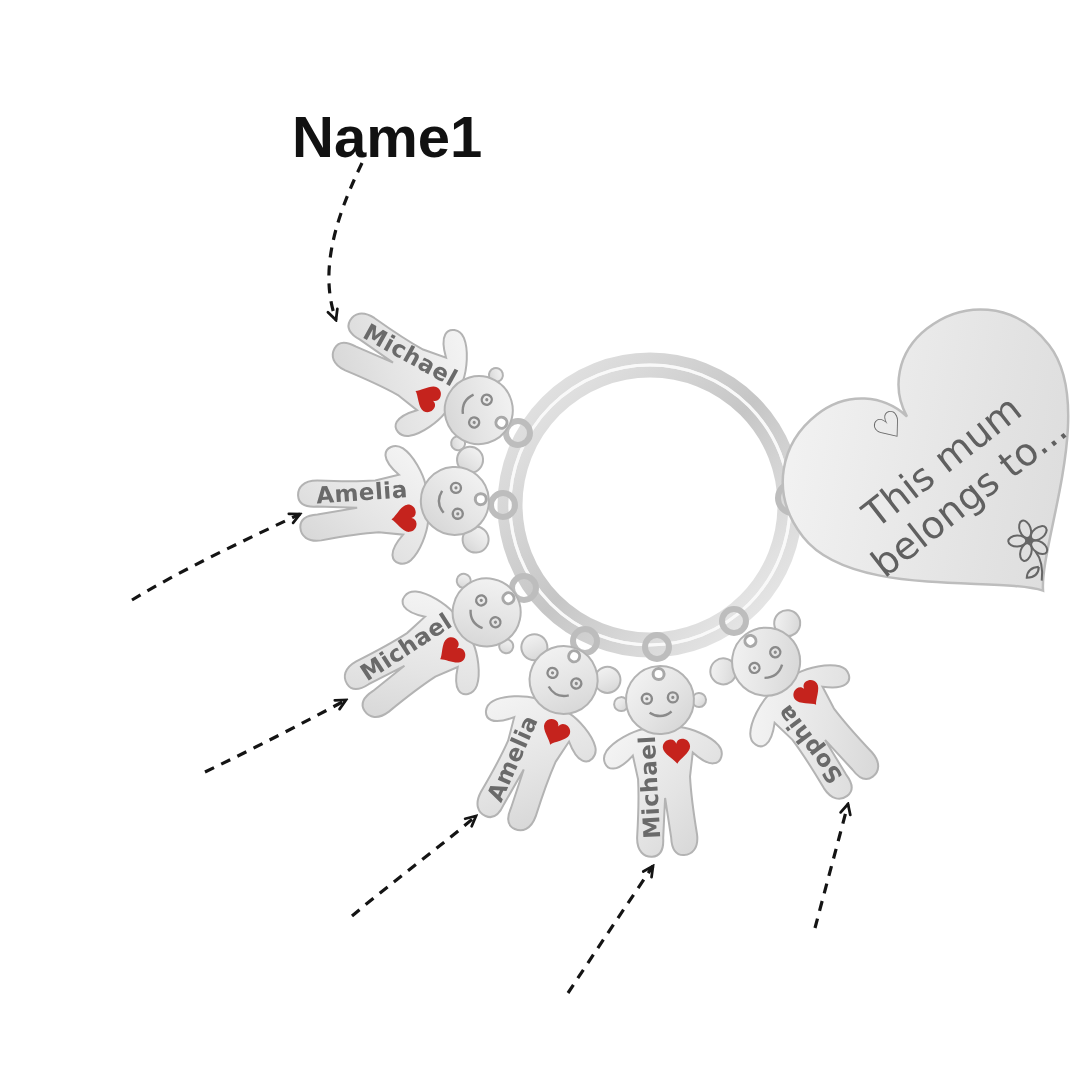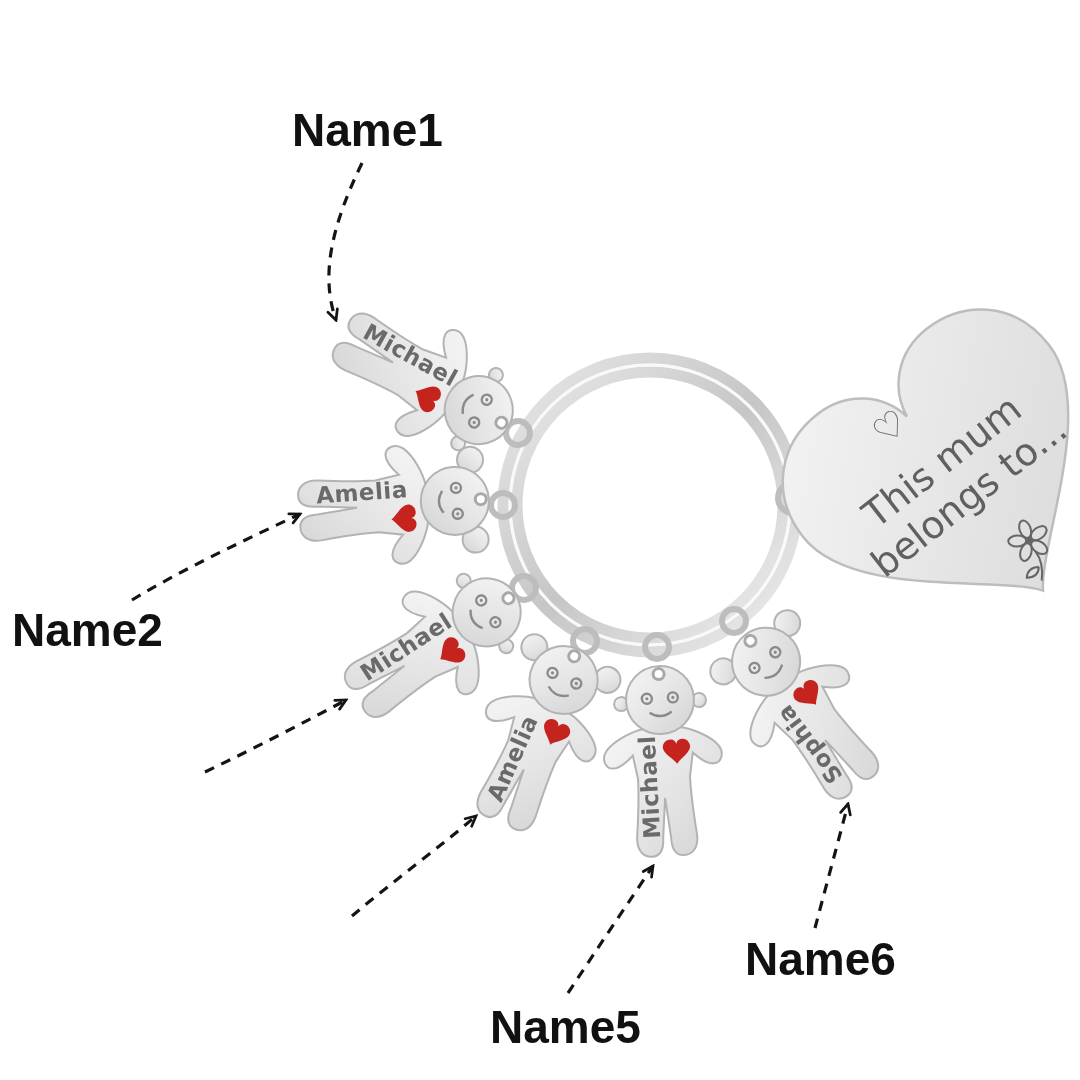"Name1" .ann-label { font-size: 46px -> 58px }
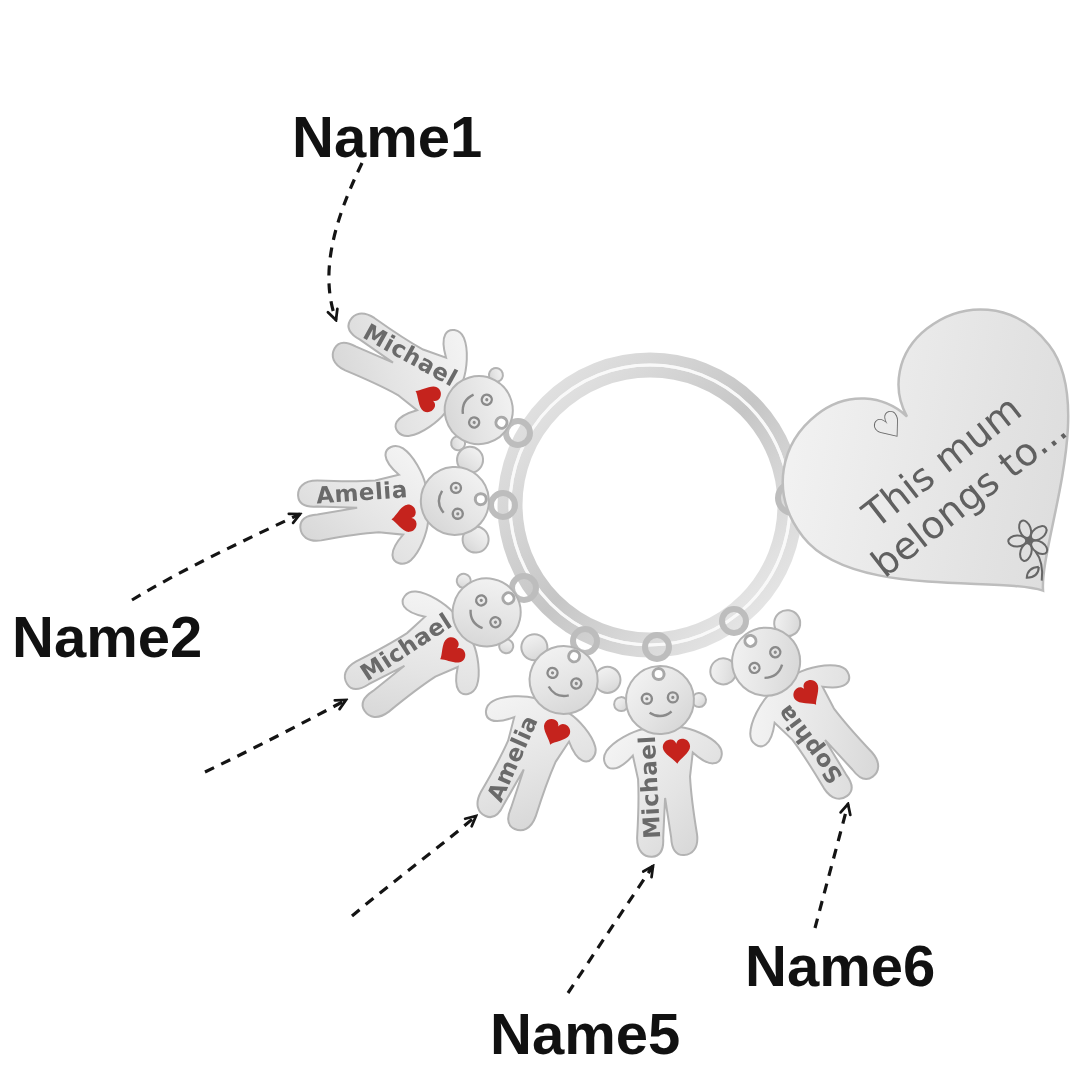"Name2" div.ann-label { html: <div>Name2</div> -> none }
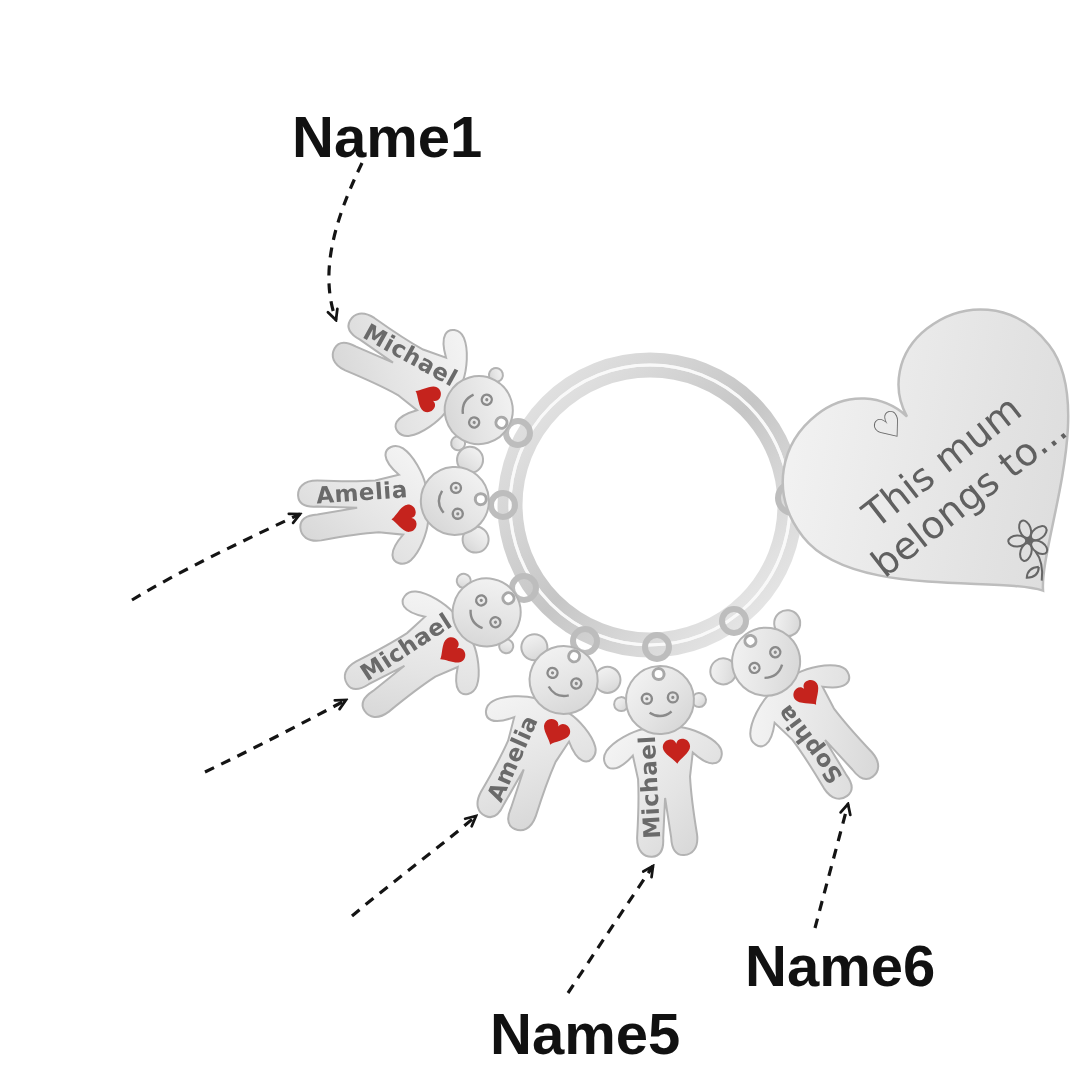"Name6" div.ann-label { html: <div>Name6</div> -> none }
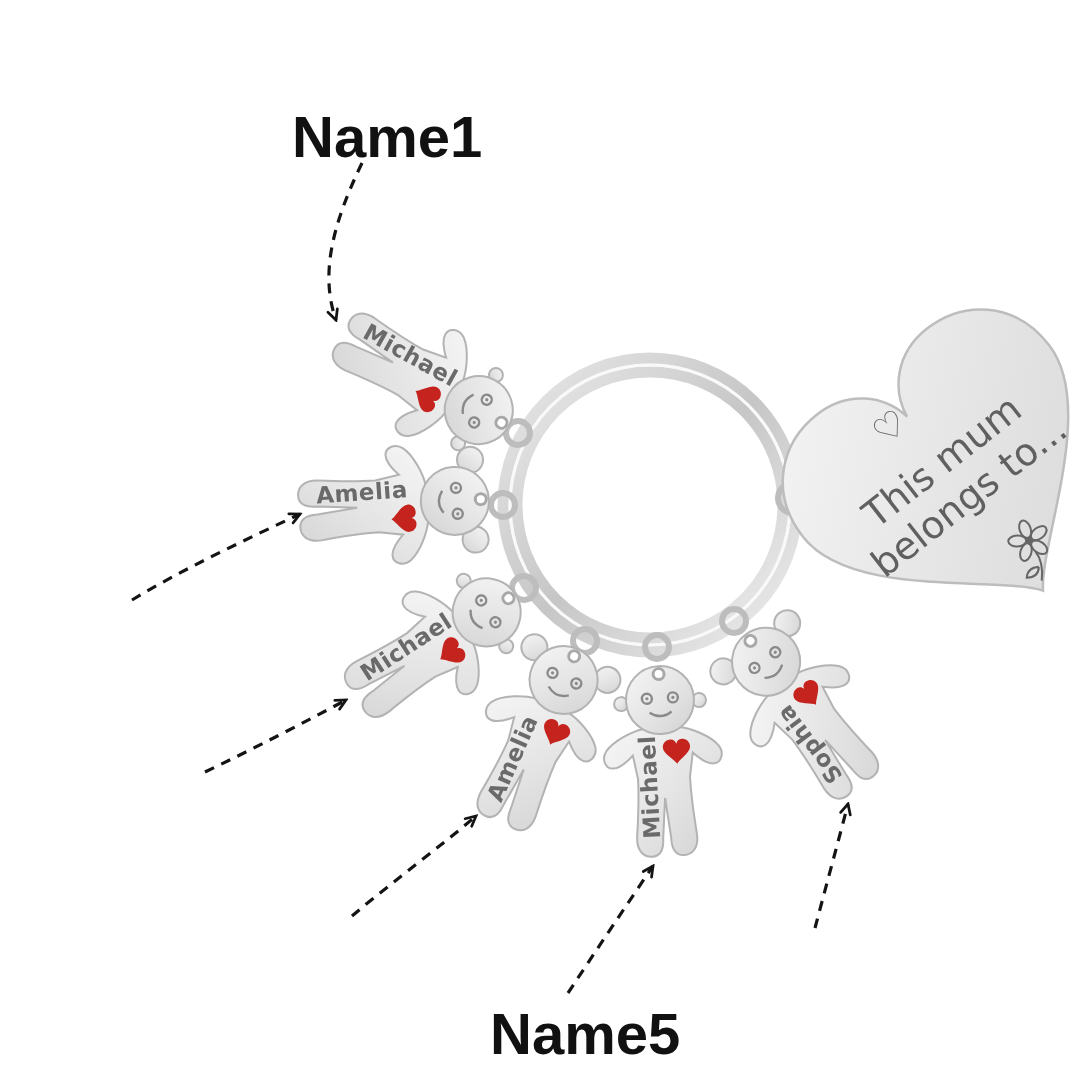"Name5" div.ann-label { html: <div>Name5</div> -> none }
